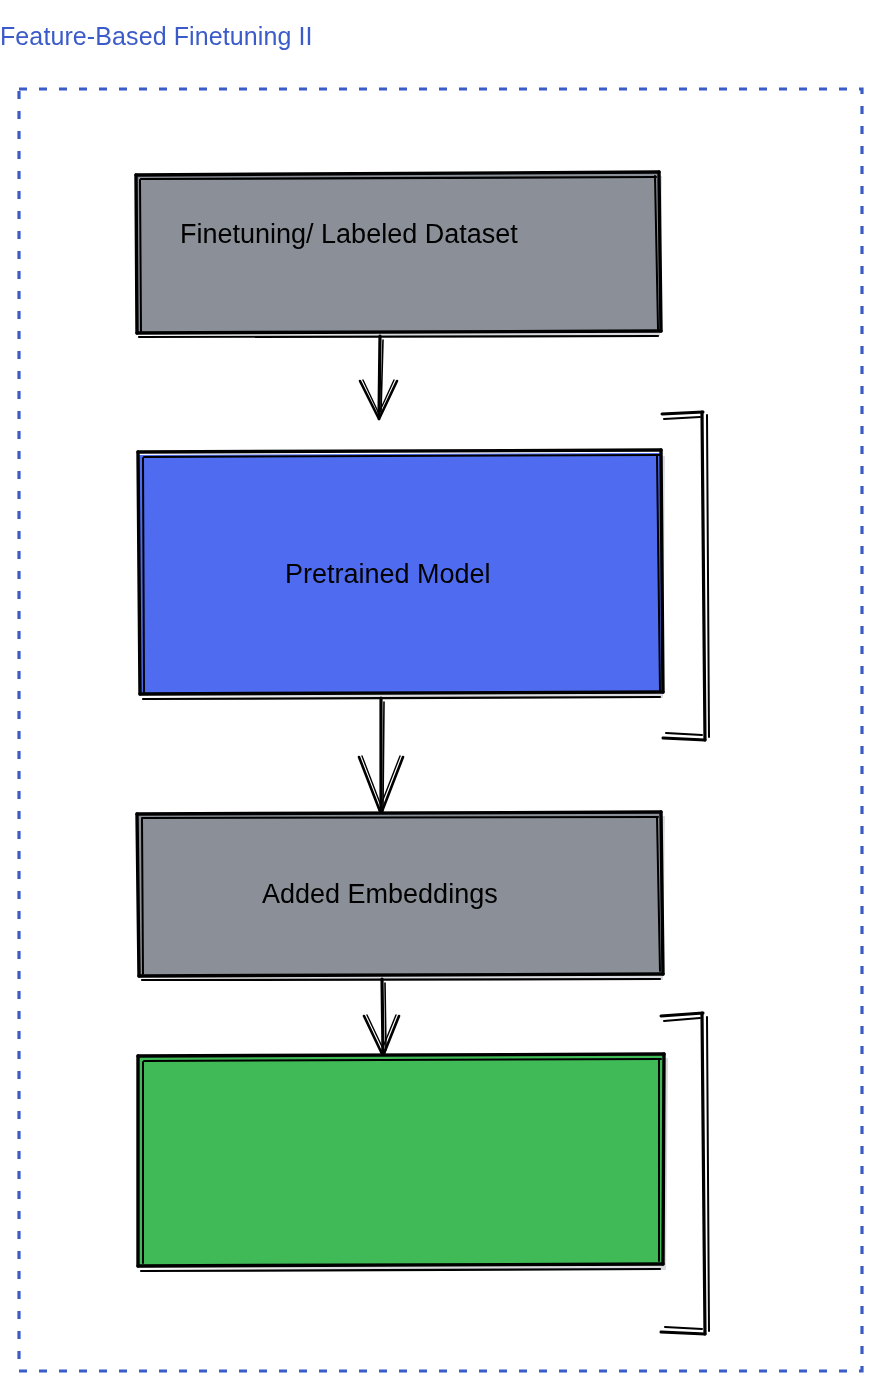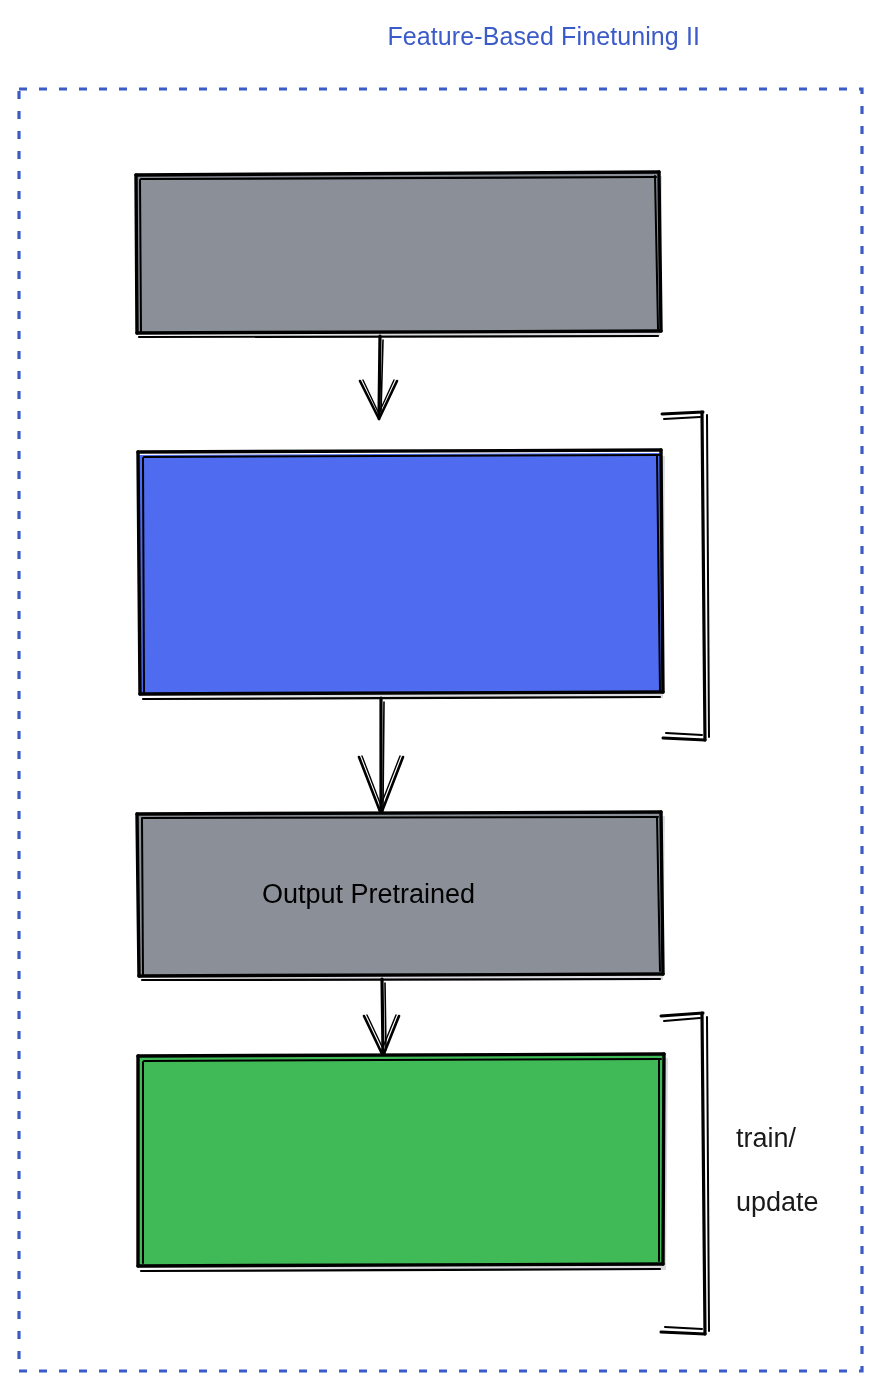"Feature-Based Finetuning II" .diagram-title { text-align: right -> left }
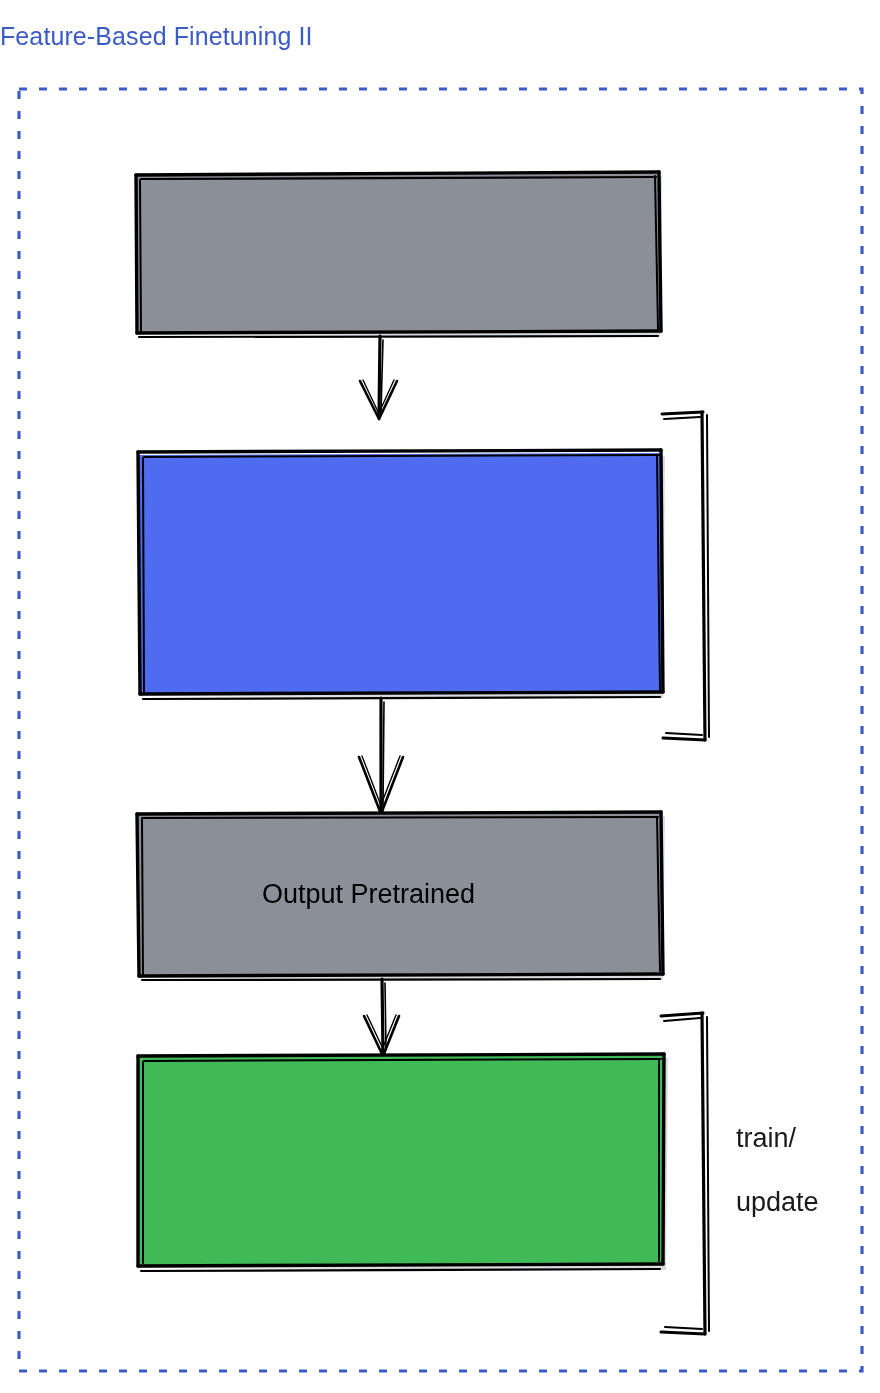"Finetuning/ Labeled Dataset" div.node-label { html: none -> <div>Finetuning/ Labeled Dataset</div> }
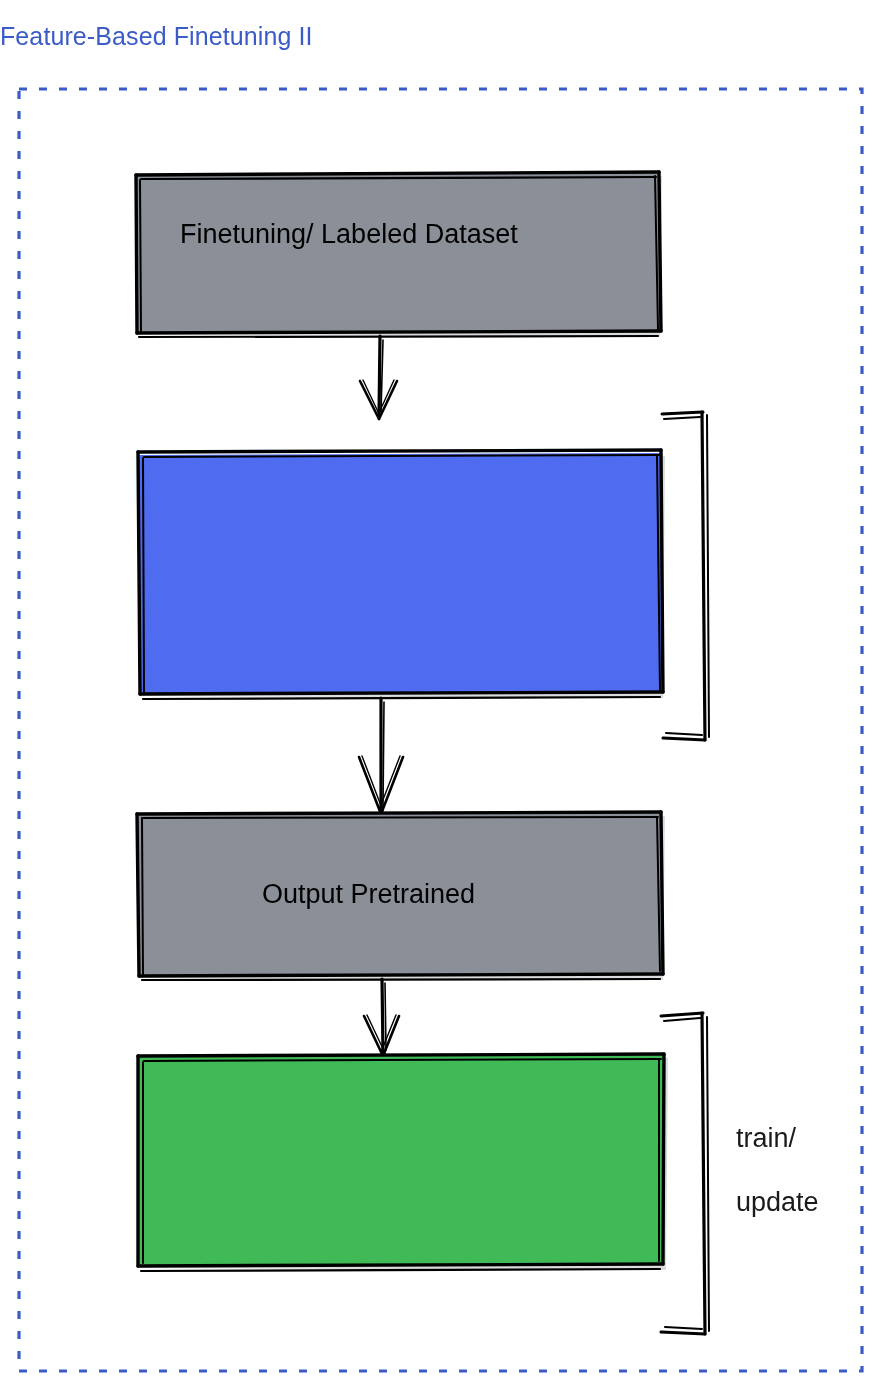"Pretrained Model" div.node-label { html: none -> <div>Pretrained Model</div> }
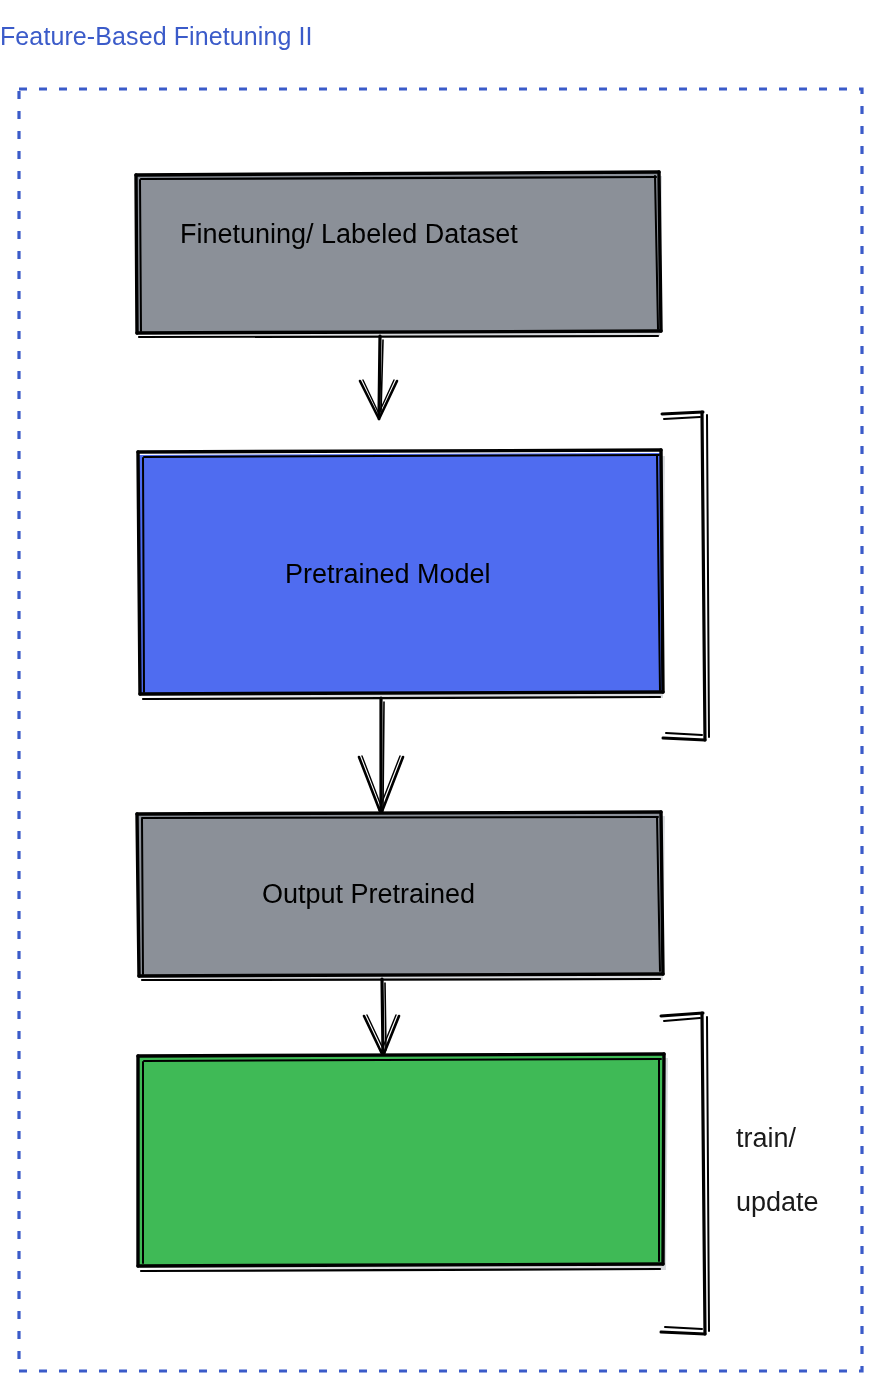"Output Pretrained" div.node-label { text: Output Pretrained -> Added Embeddings }
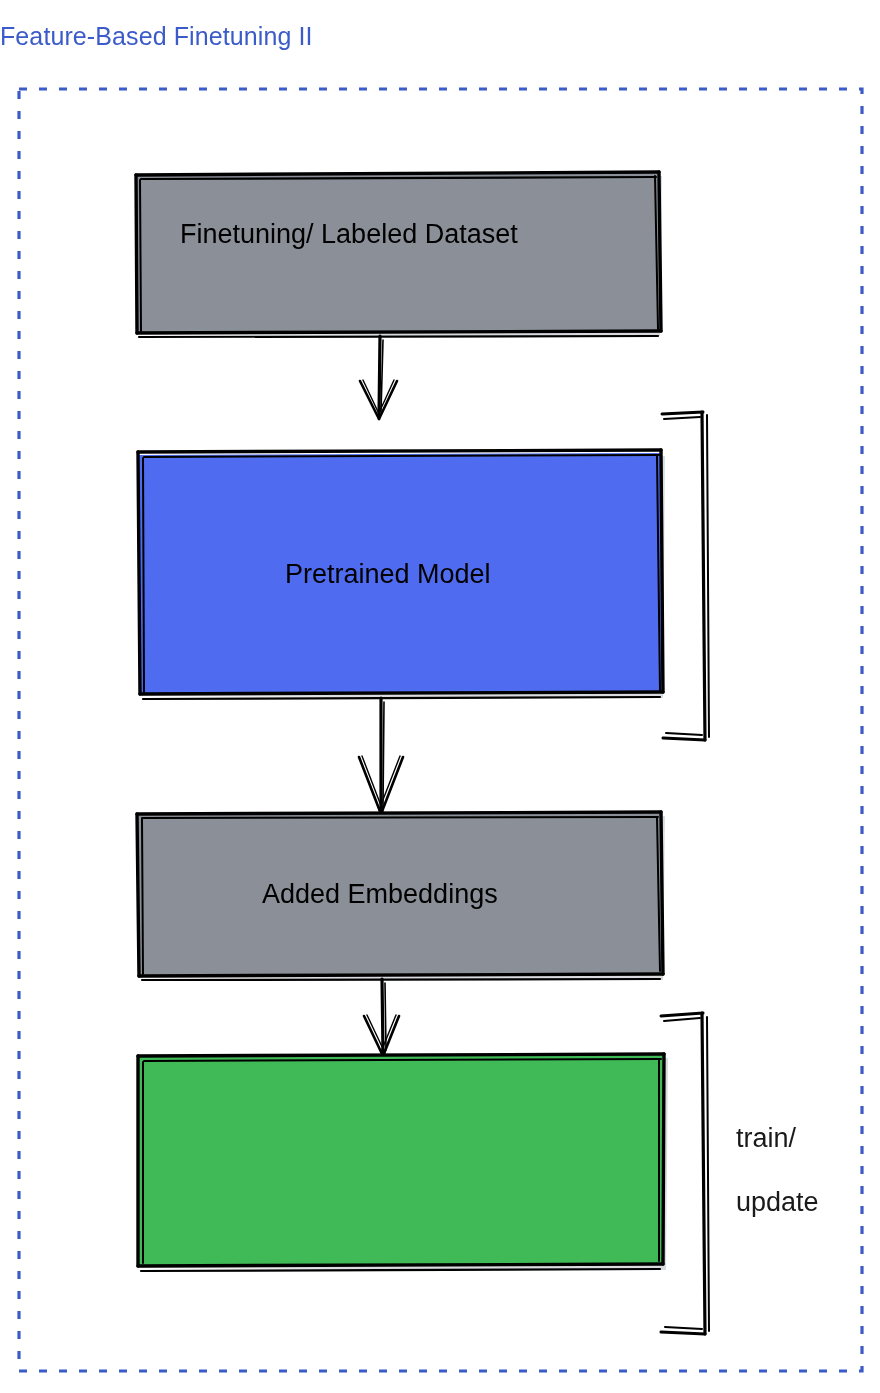"train/" div.bracket-label { html: <div> <div>train/</div> <div>update</div> </div> -> none }
